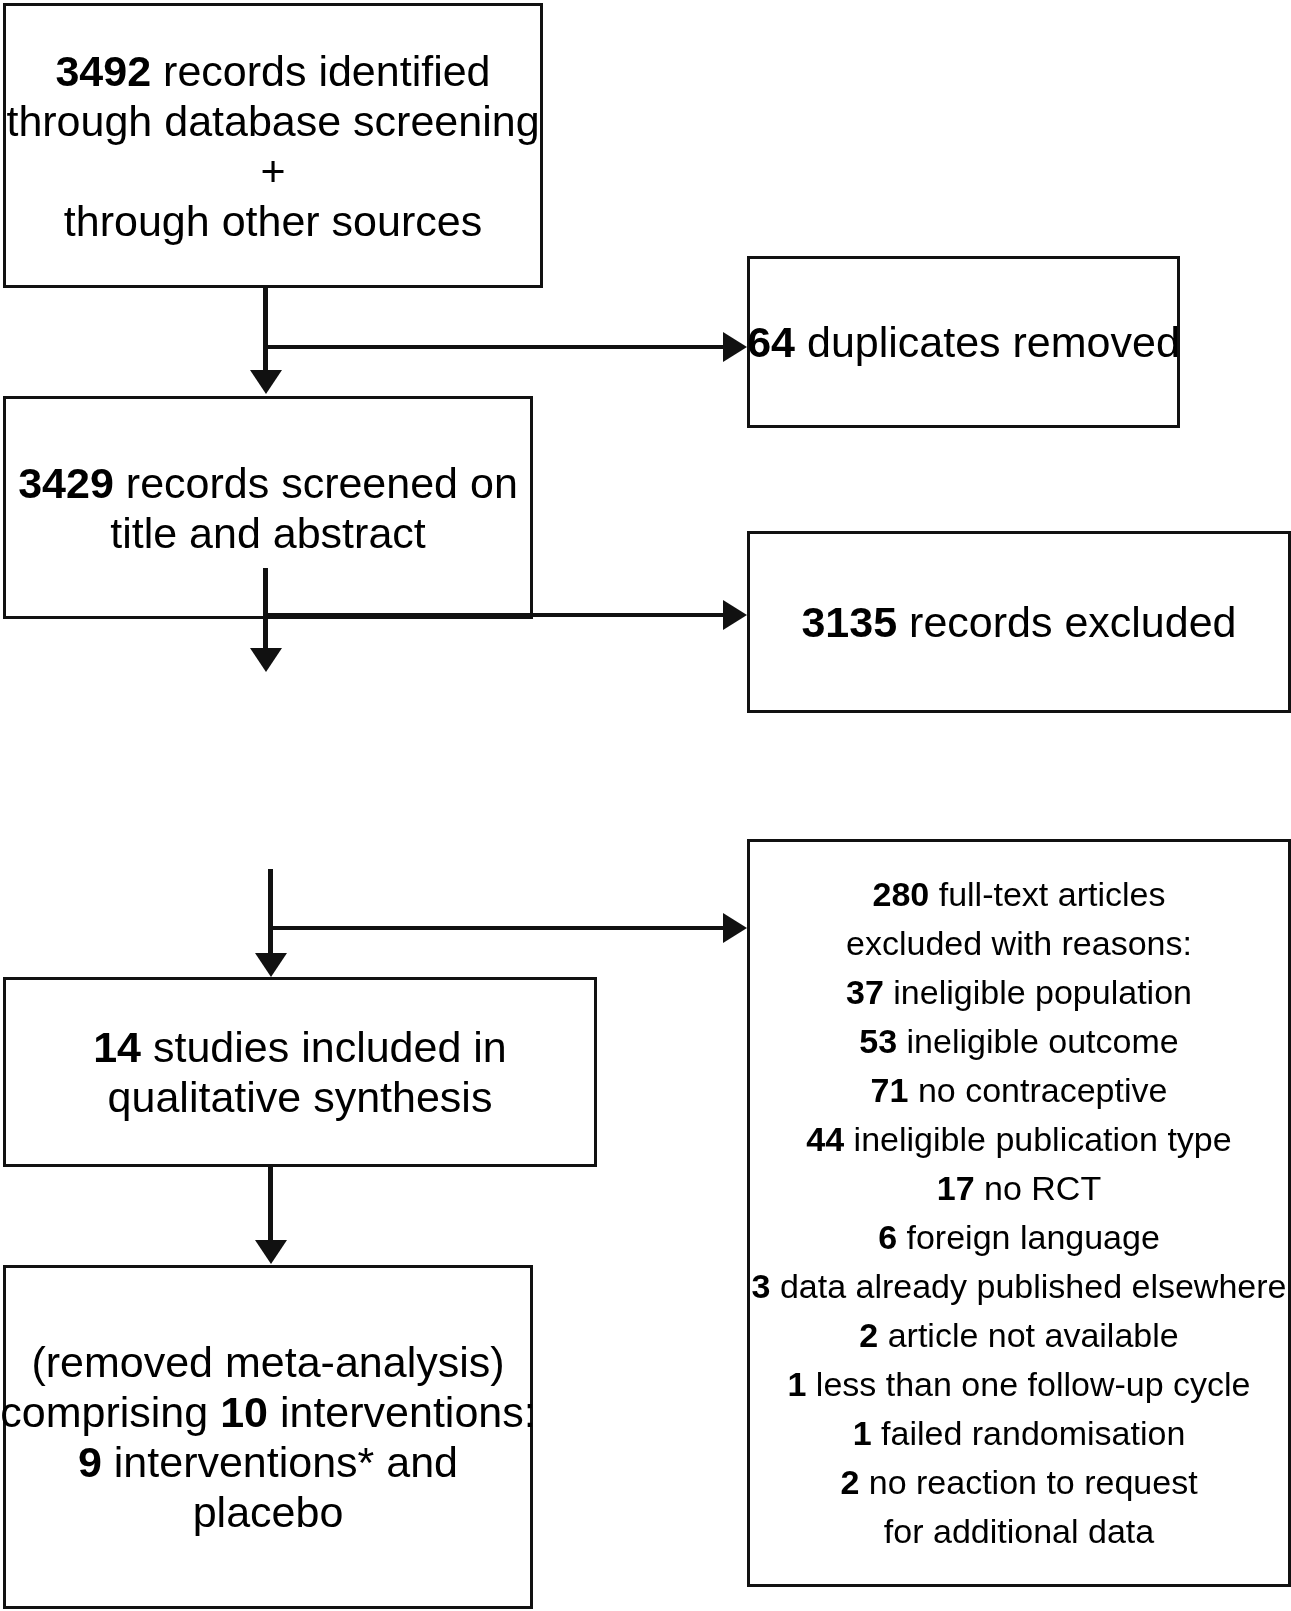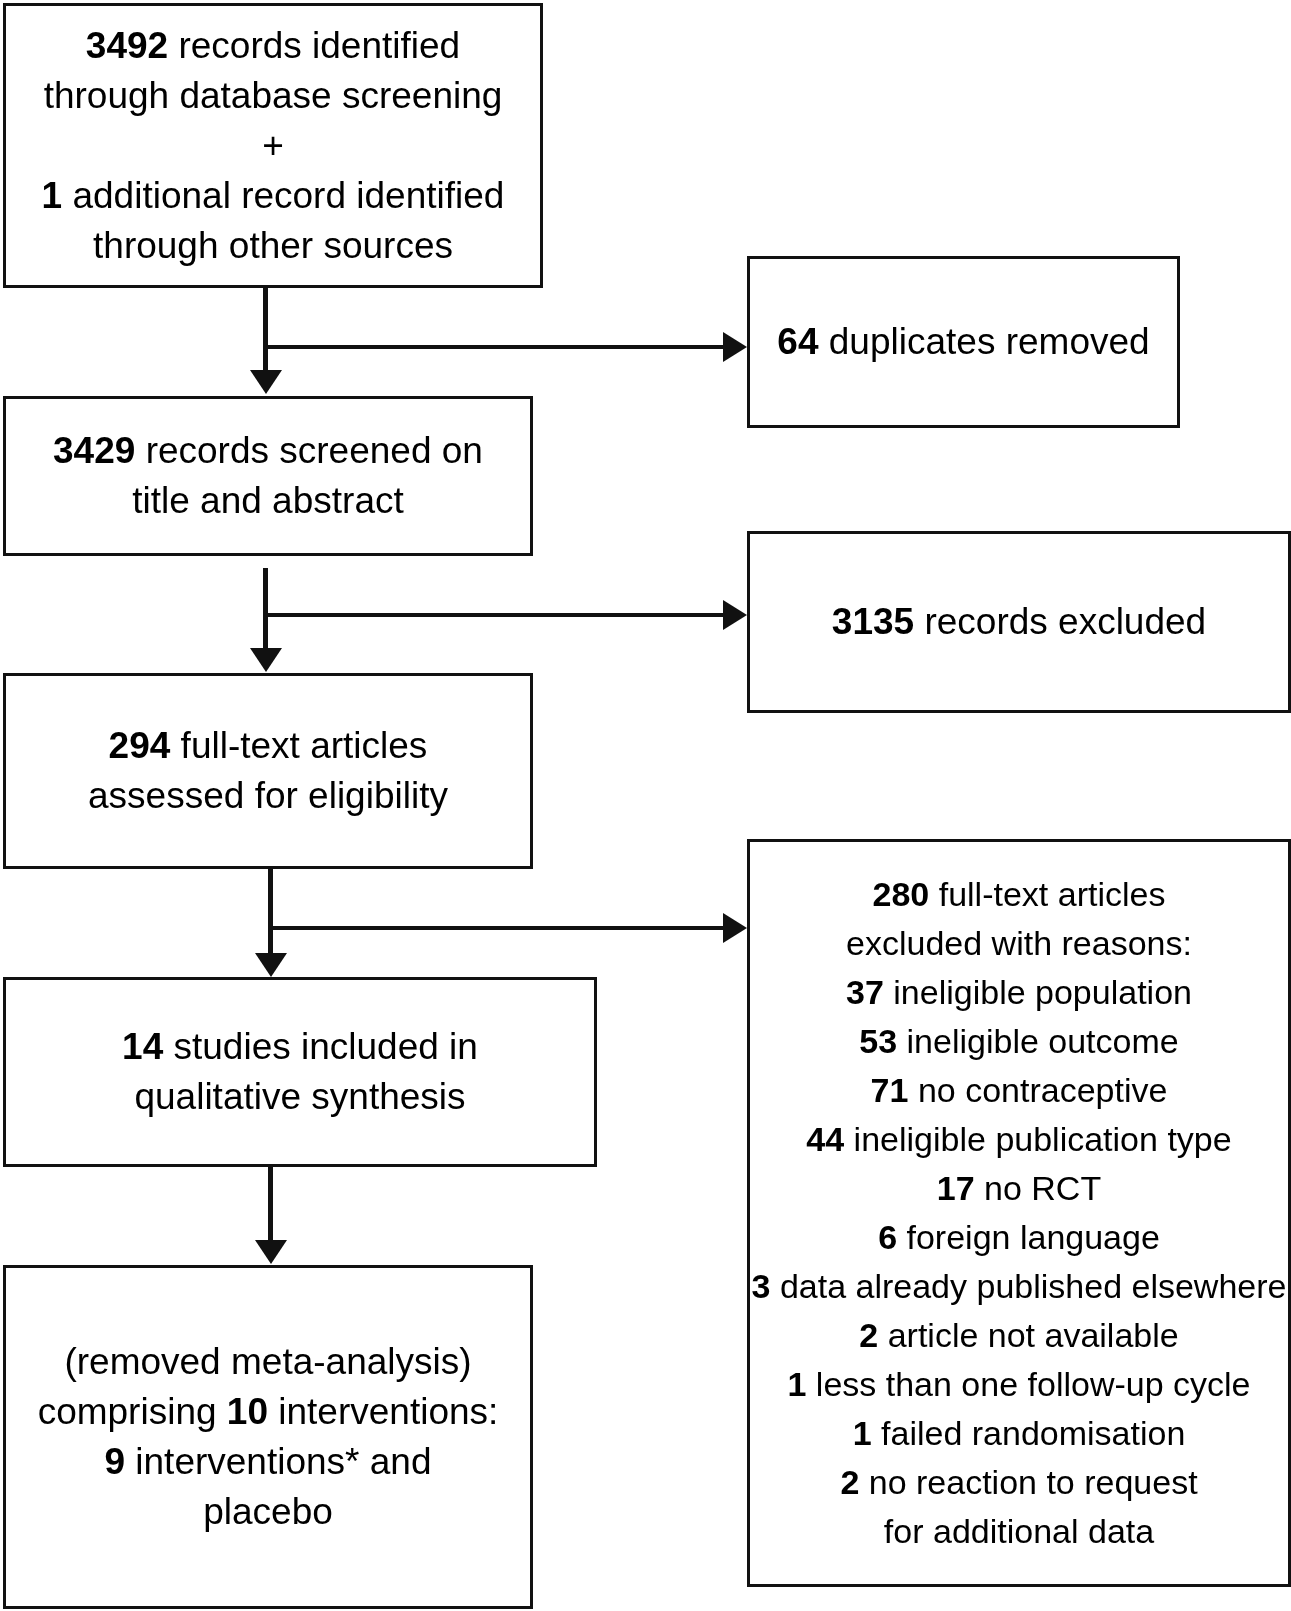"3492 records identified" .ln { font-size: 37px -> 43px }
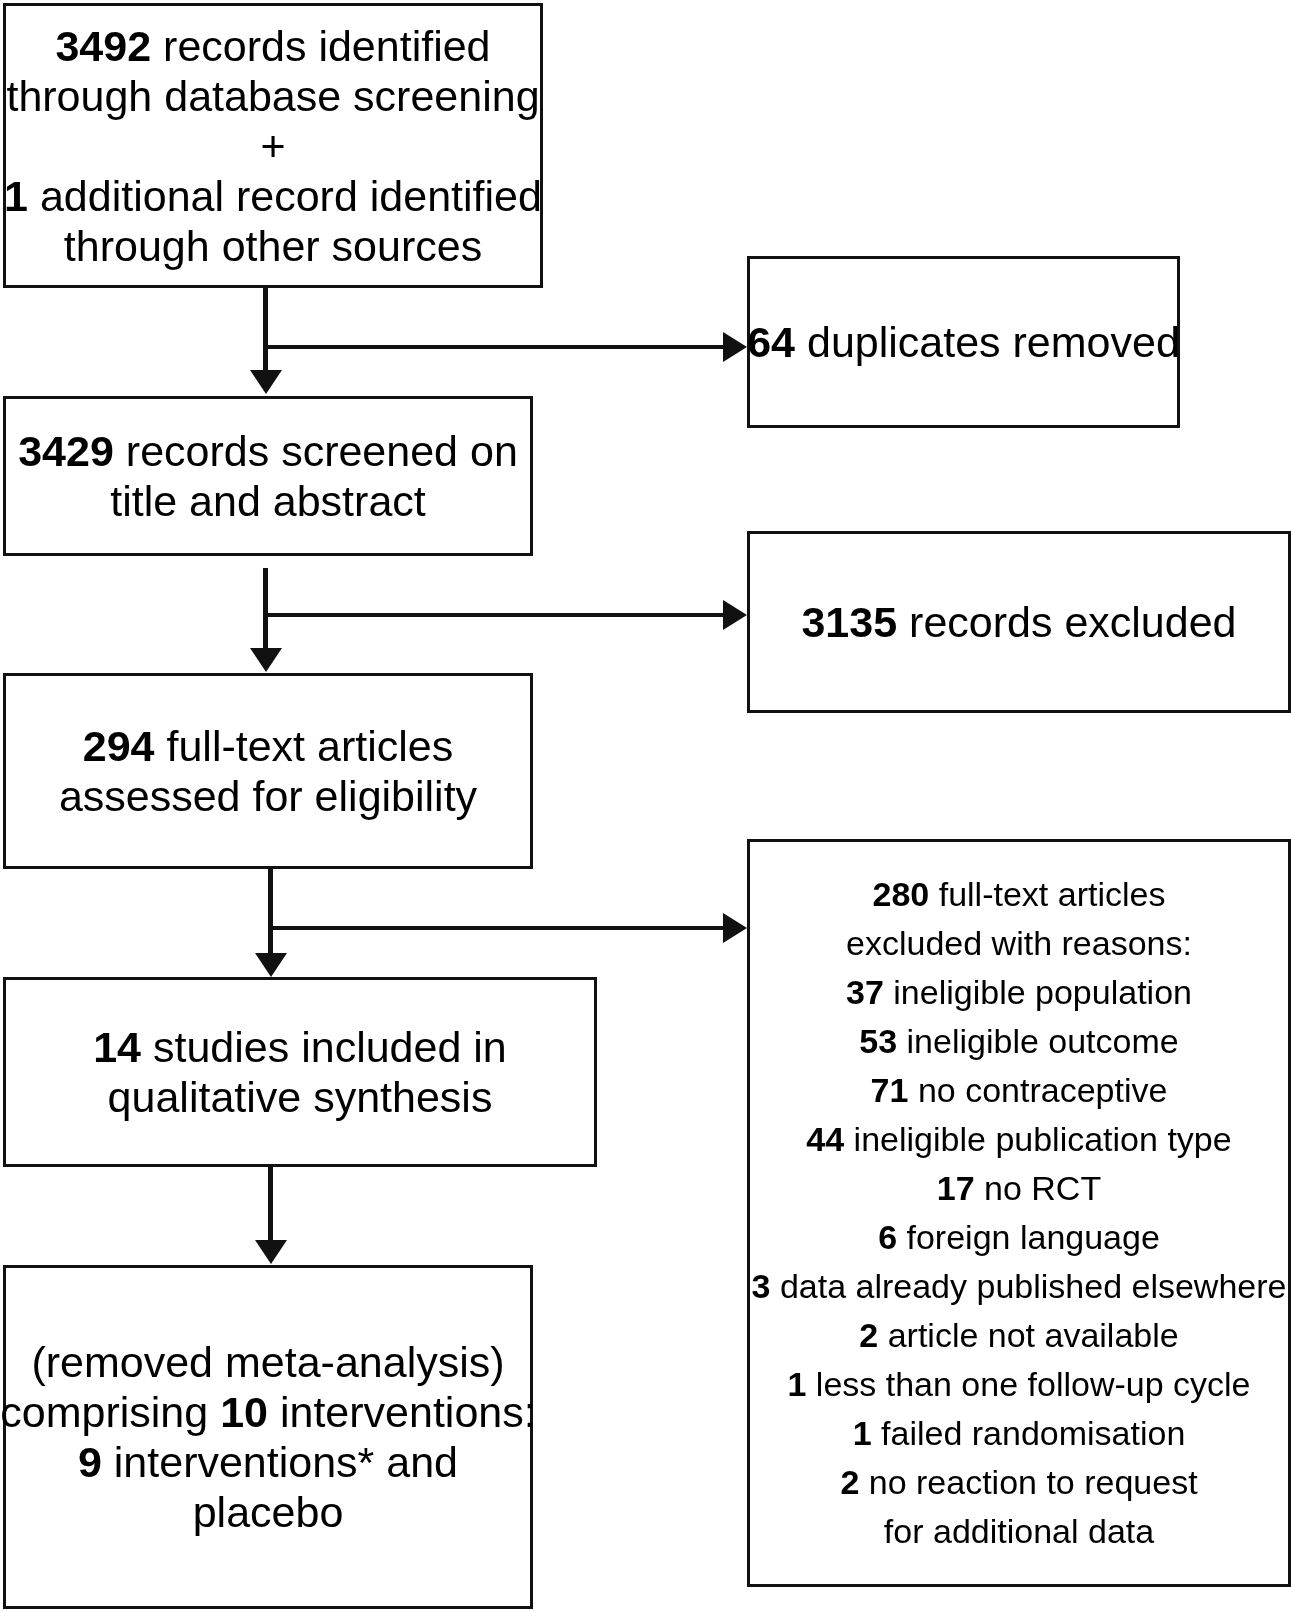"1 additional record identified" span.ln { html: <span><span>1</span><span> additional record identified</span></span> -> none }
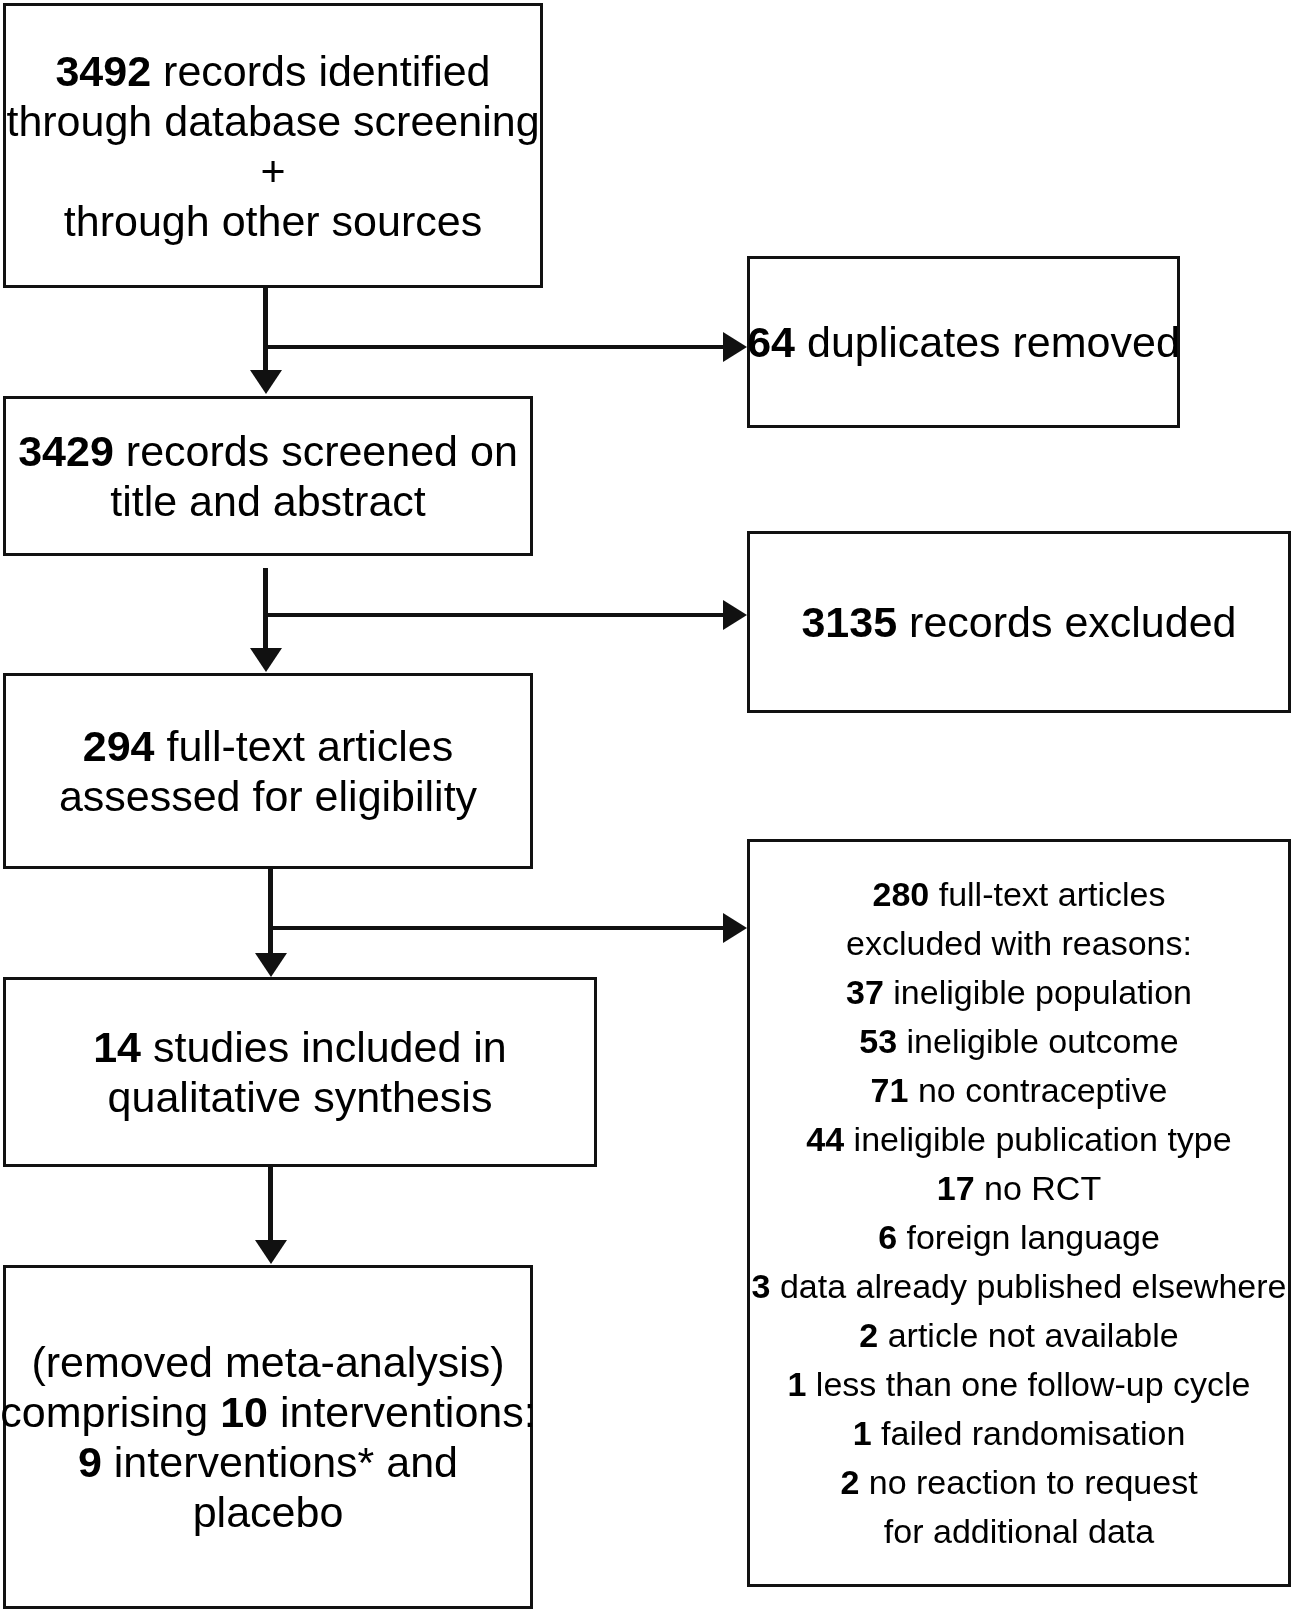"3429 records screened on" div.node { height: 160px -> 223px }
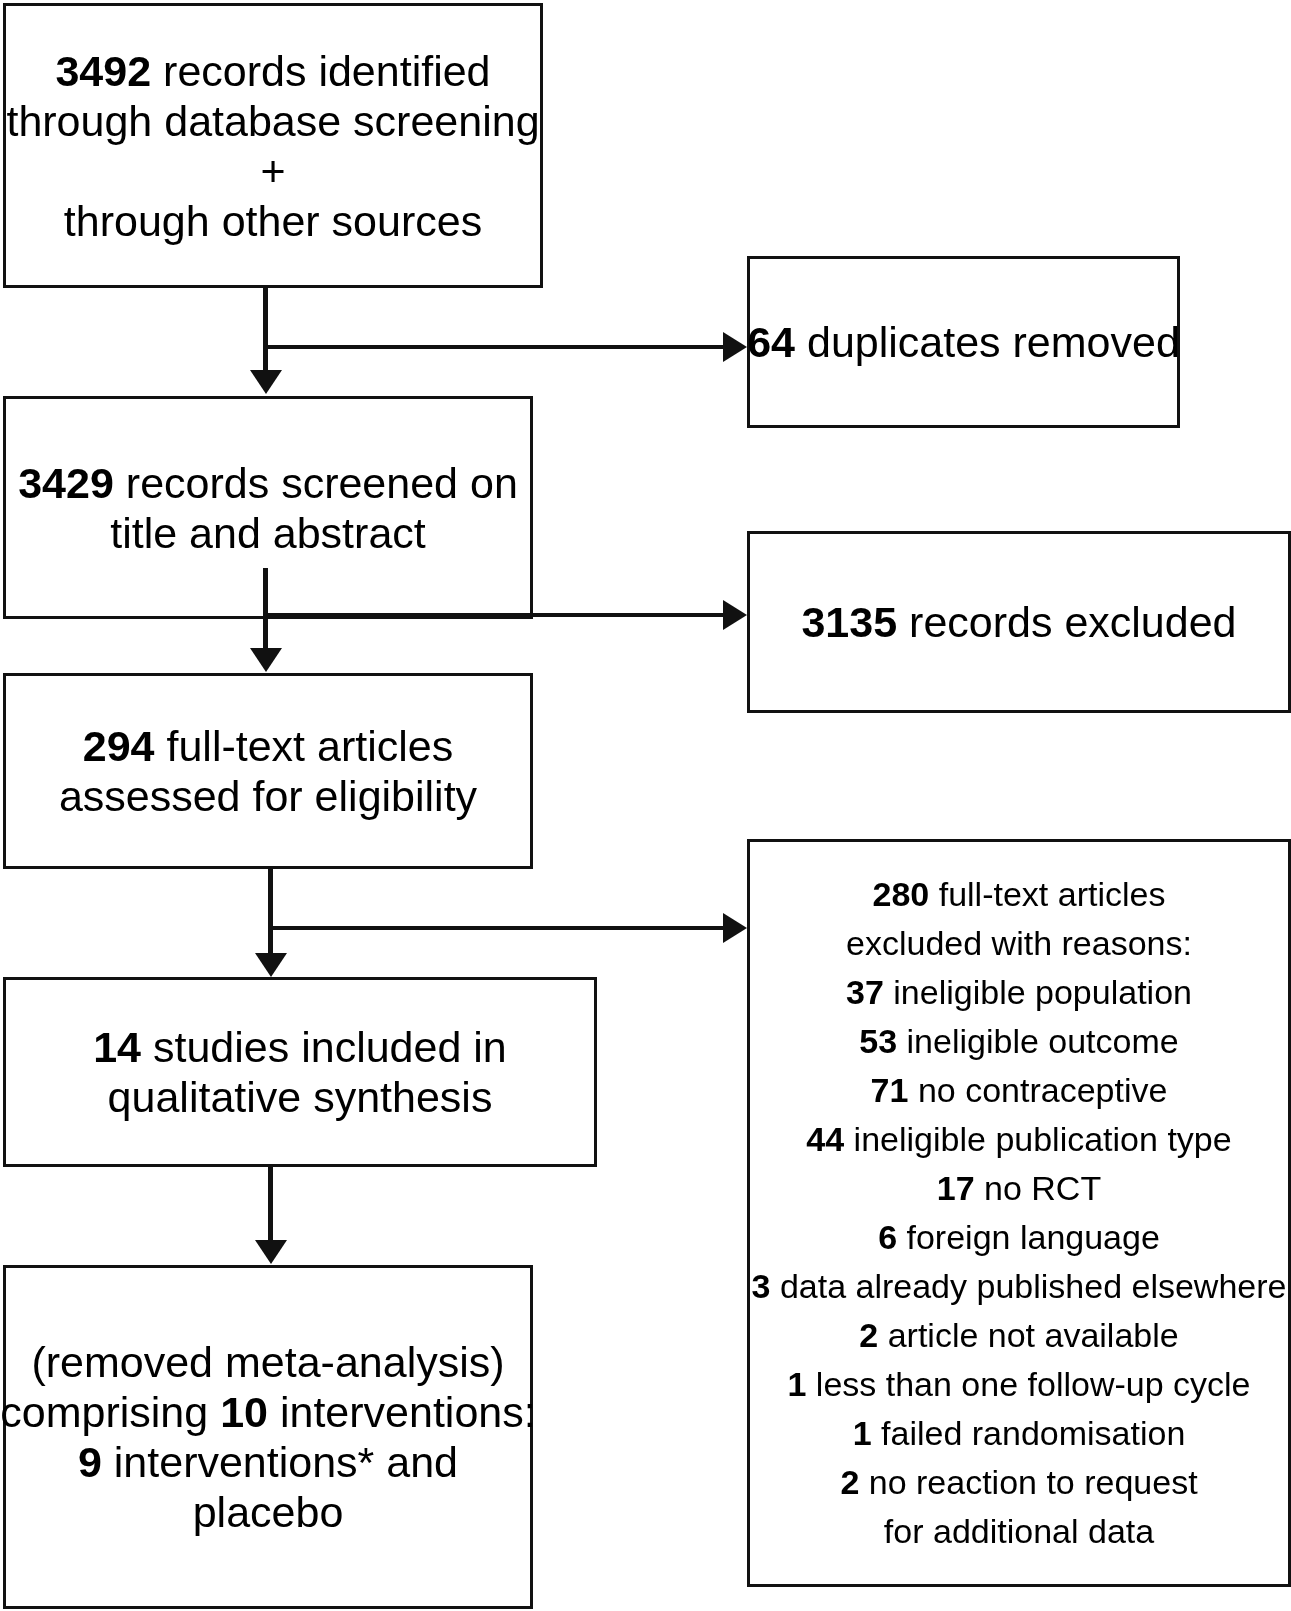"294 full-text articles" div.node { html: <div> <div> <span><span>294</span><span> full-text articles</span></span> <span><span>assessed for eligibility</span></span> </div> </div> -> none }
